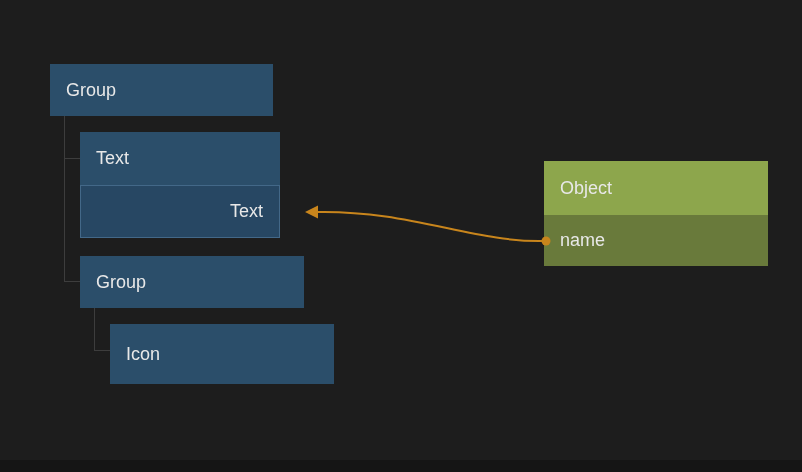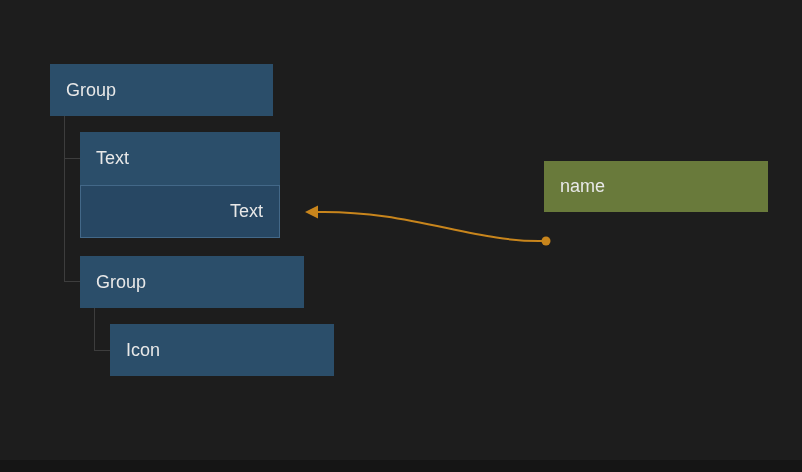"Object" div.node-header { html: none -> <div> <span>Object</span> </div> }
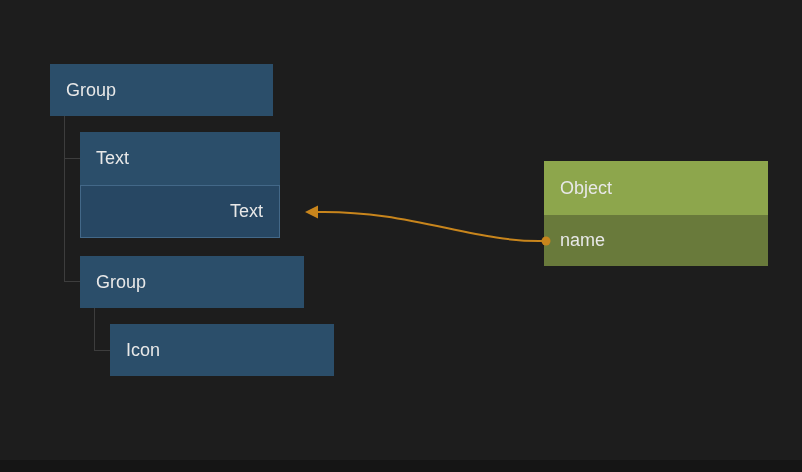"Icon" #node-icon-1 .node-header { height: 52px -> 60px }
